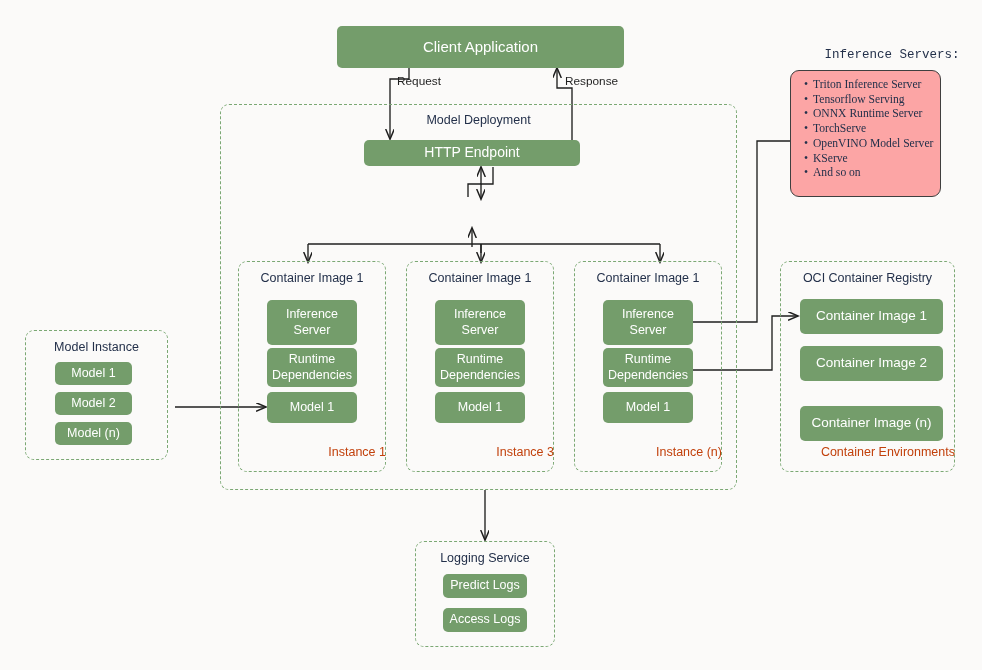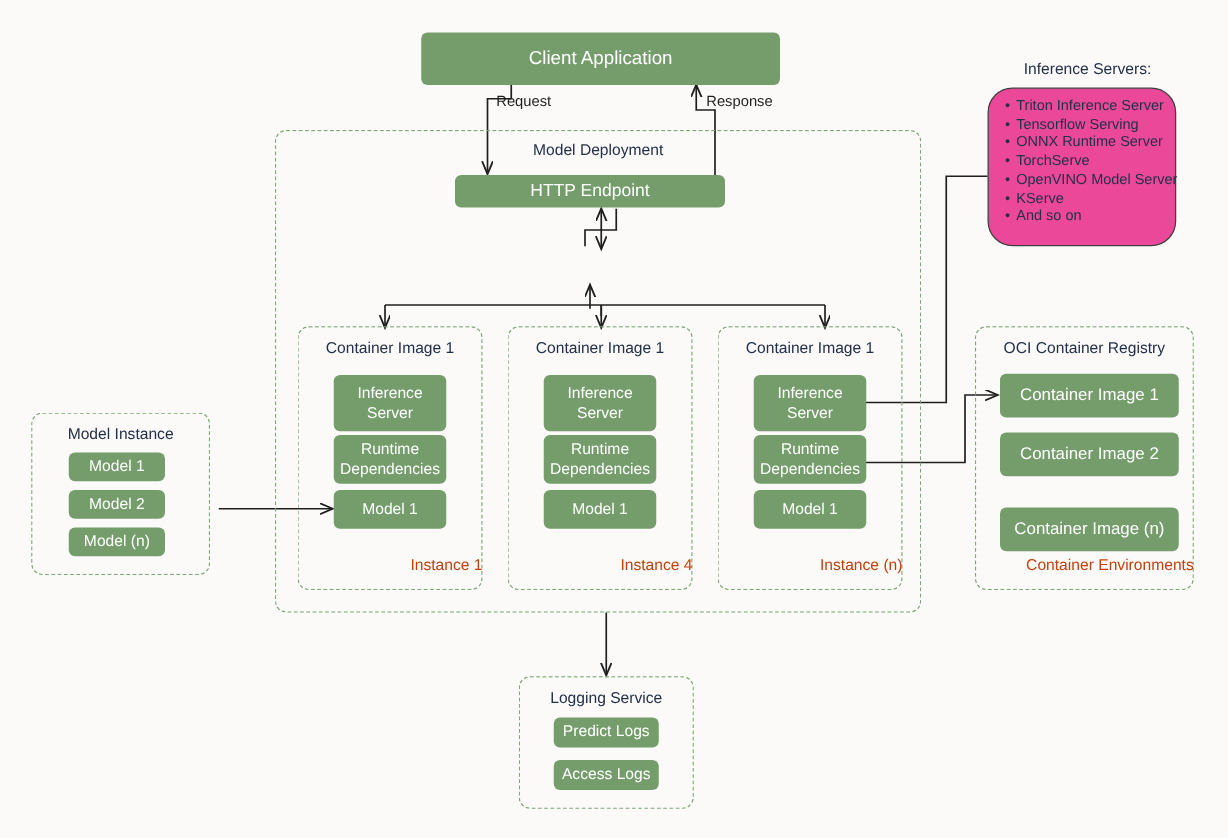"Inference Servers:" div.callout-title { font-family: none -> Liberation Mono, monospace; left: 790px -> 812px }
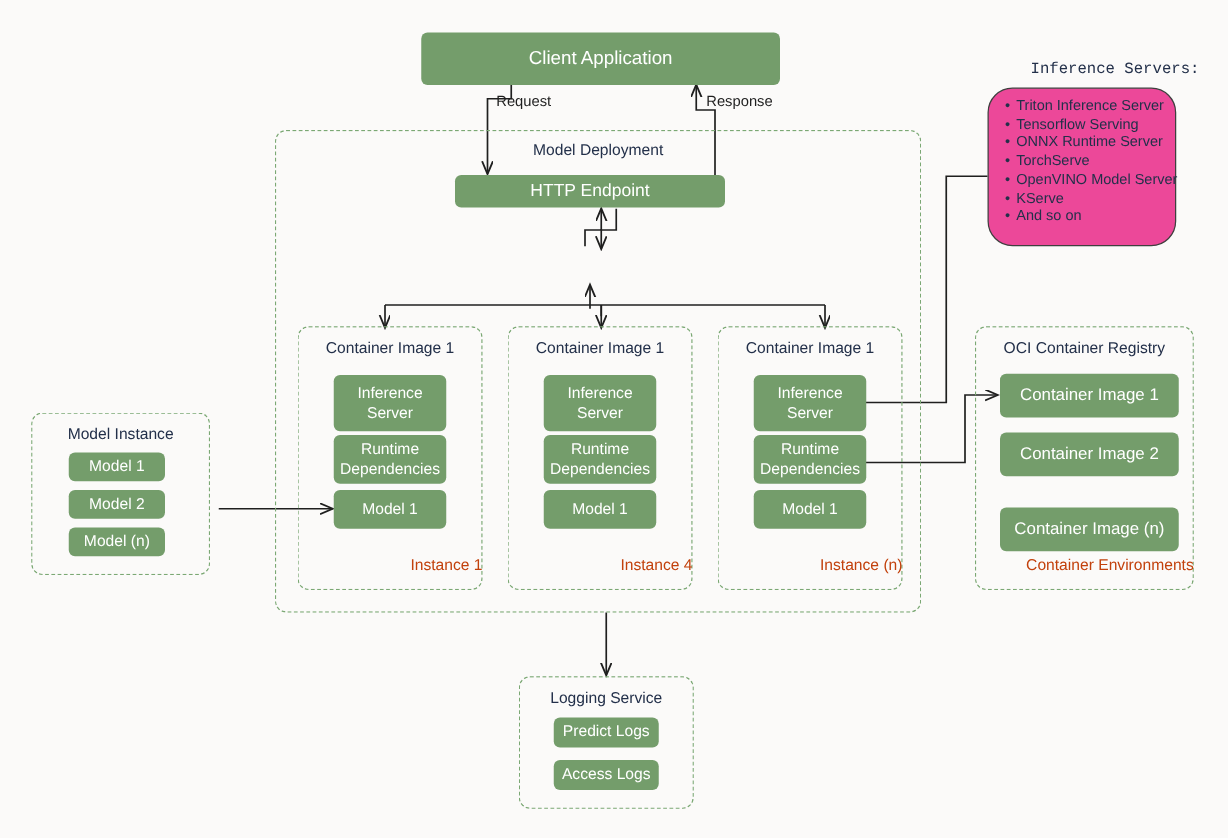"Triton Inference Server" .callout { background: #ec4899 -> #fca5a5; border-radius: 20px -> 9px; font-family: none -> Liberation Serif, serif }
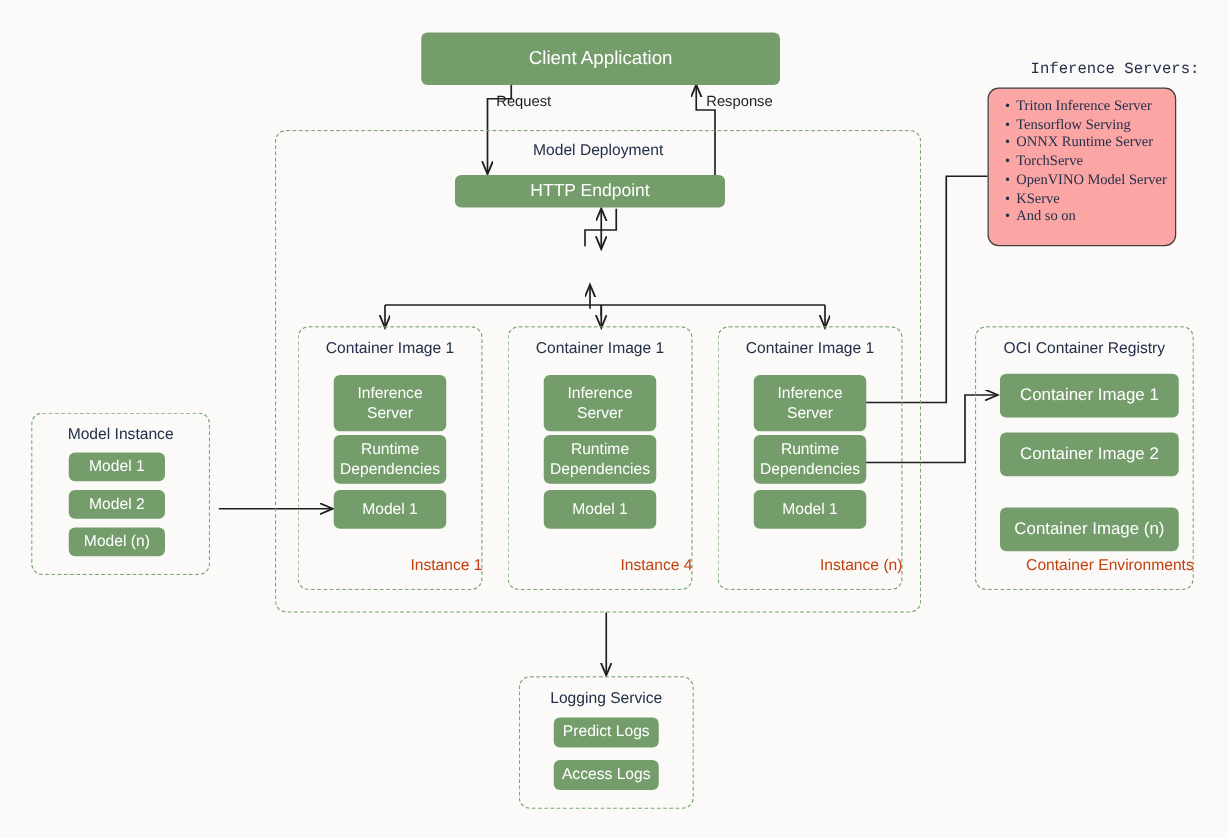"Instance 4" div.grp-foot { text: 4 -> 3 }
